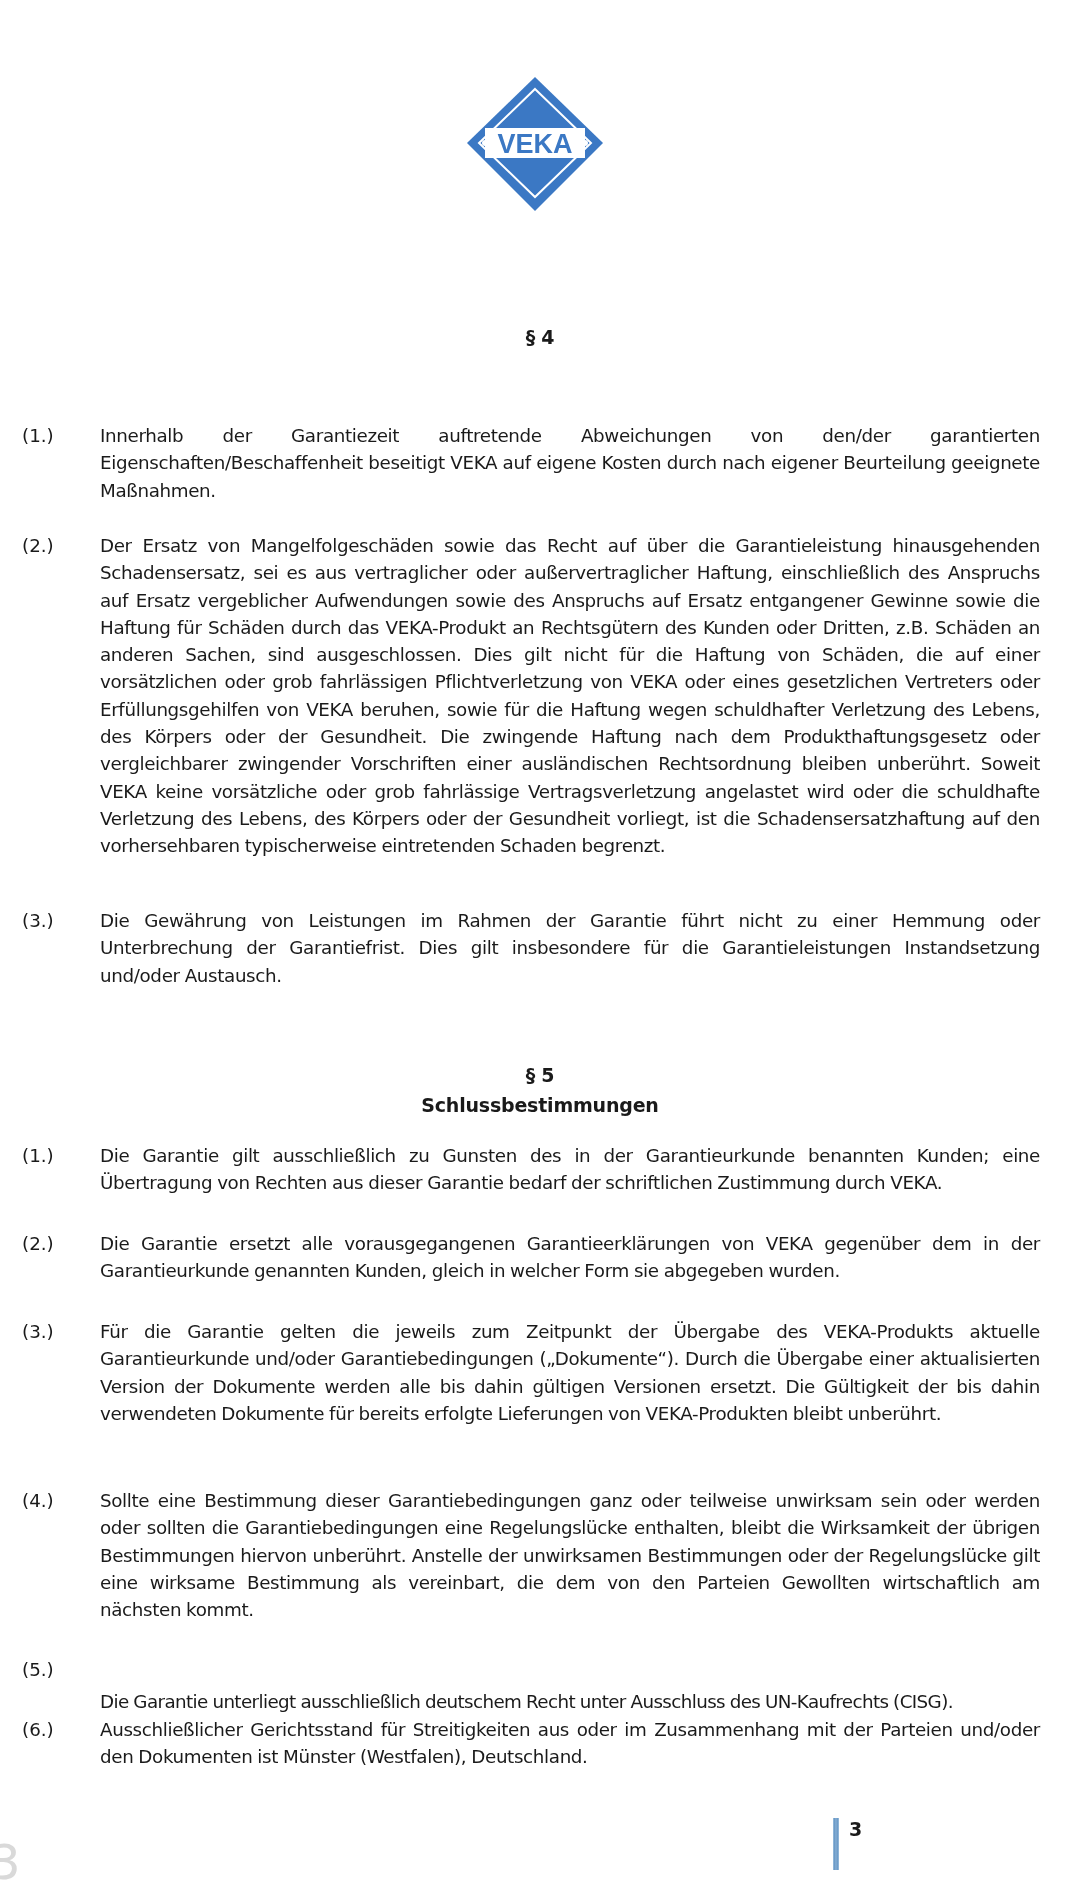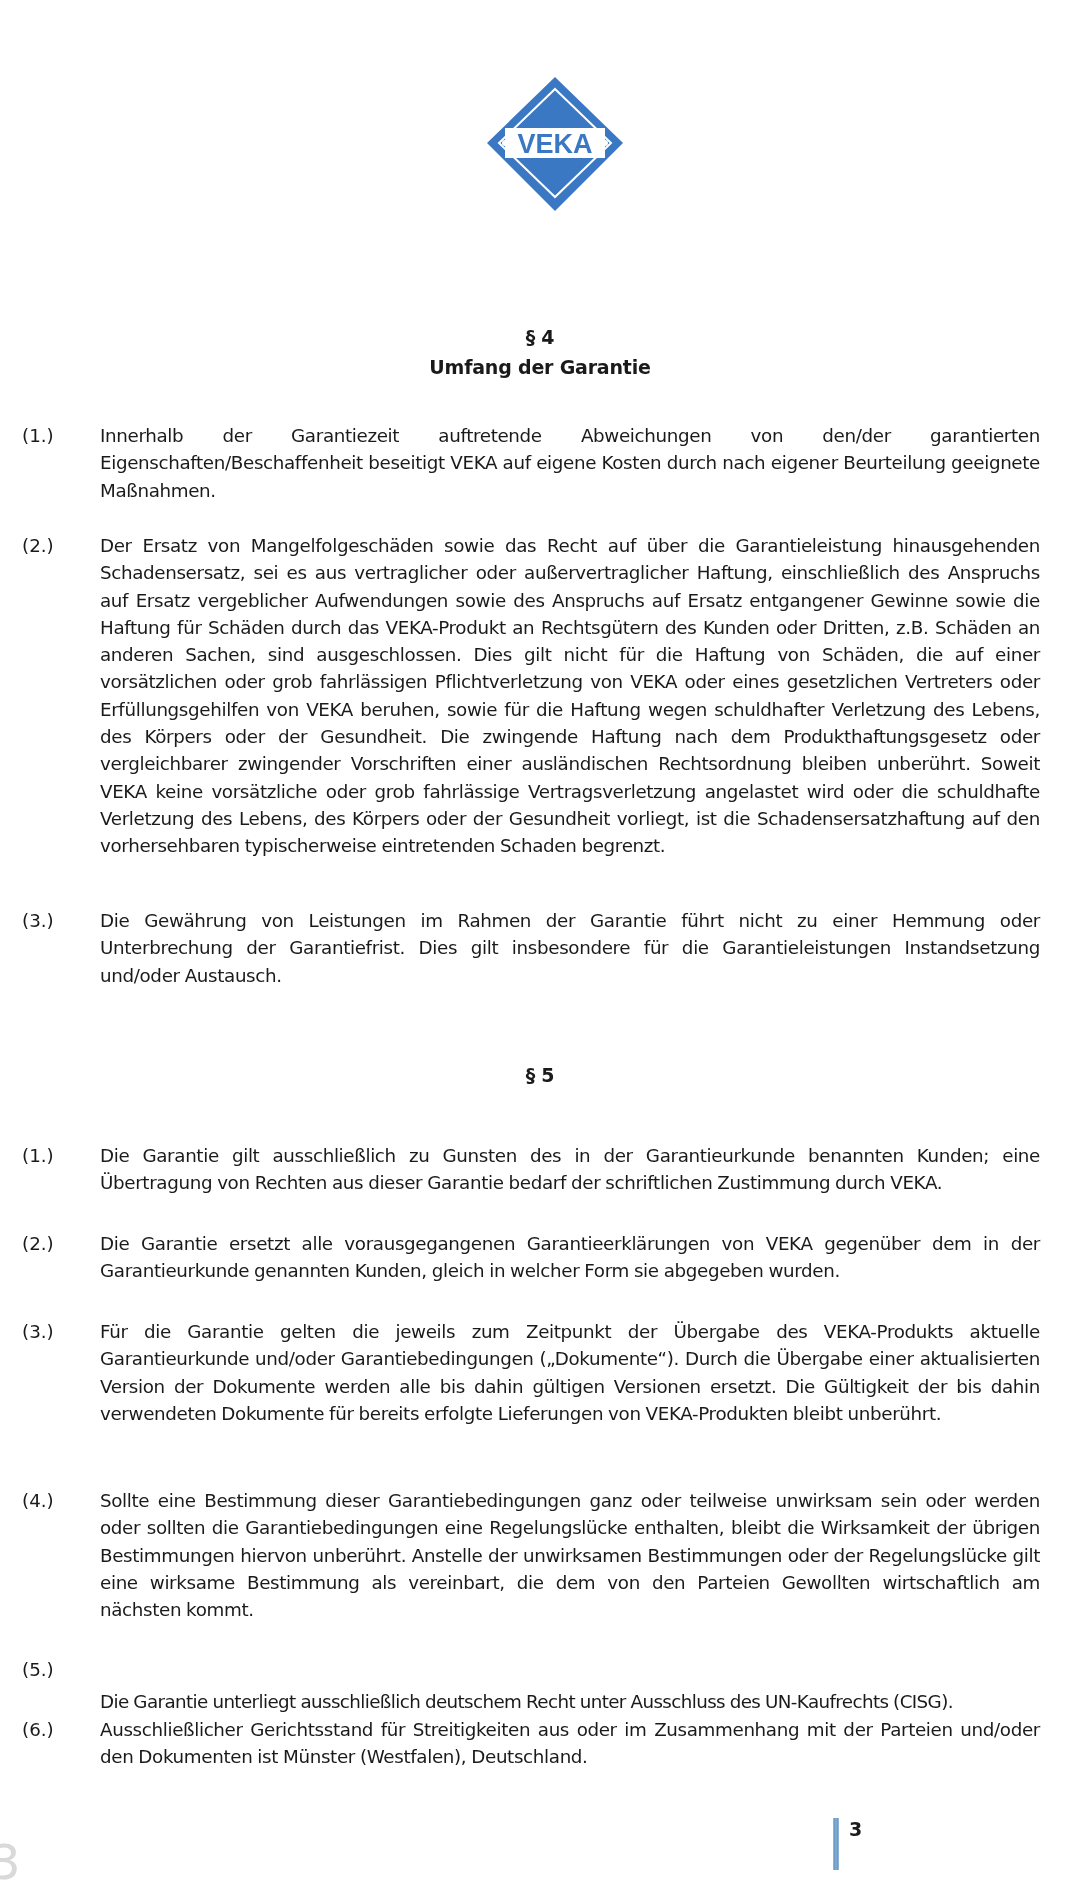"VEKA" .logo { left: 485px -> 465px }
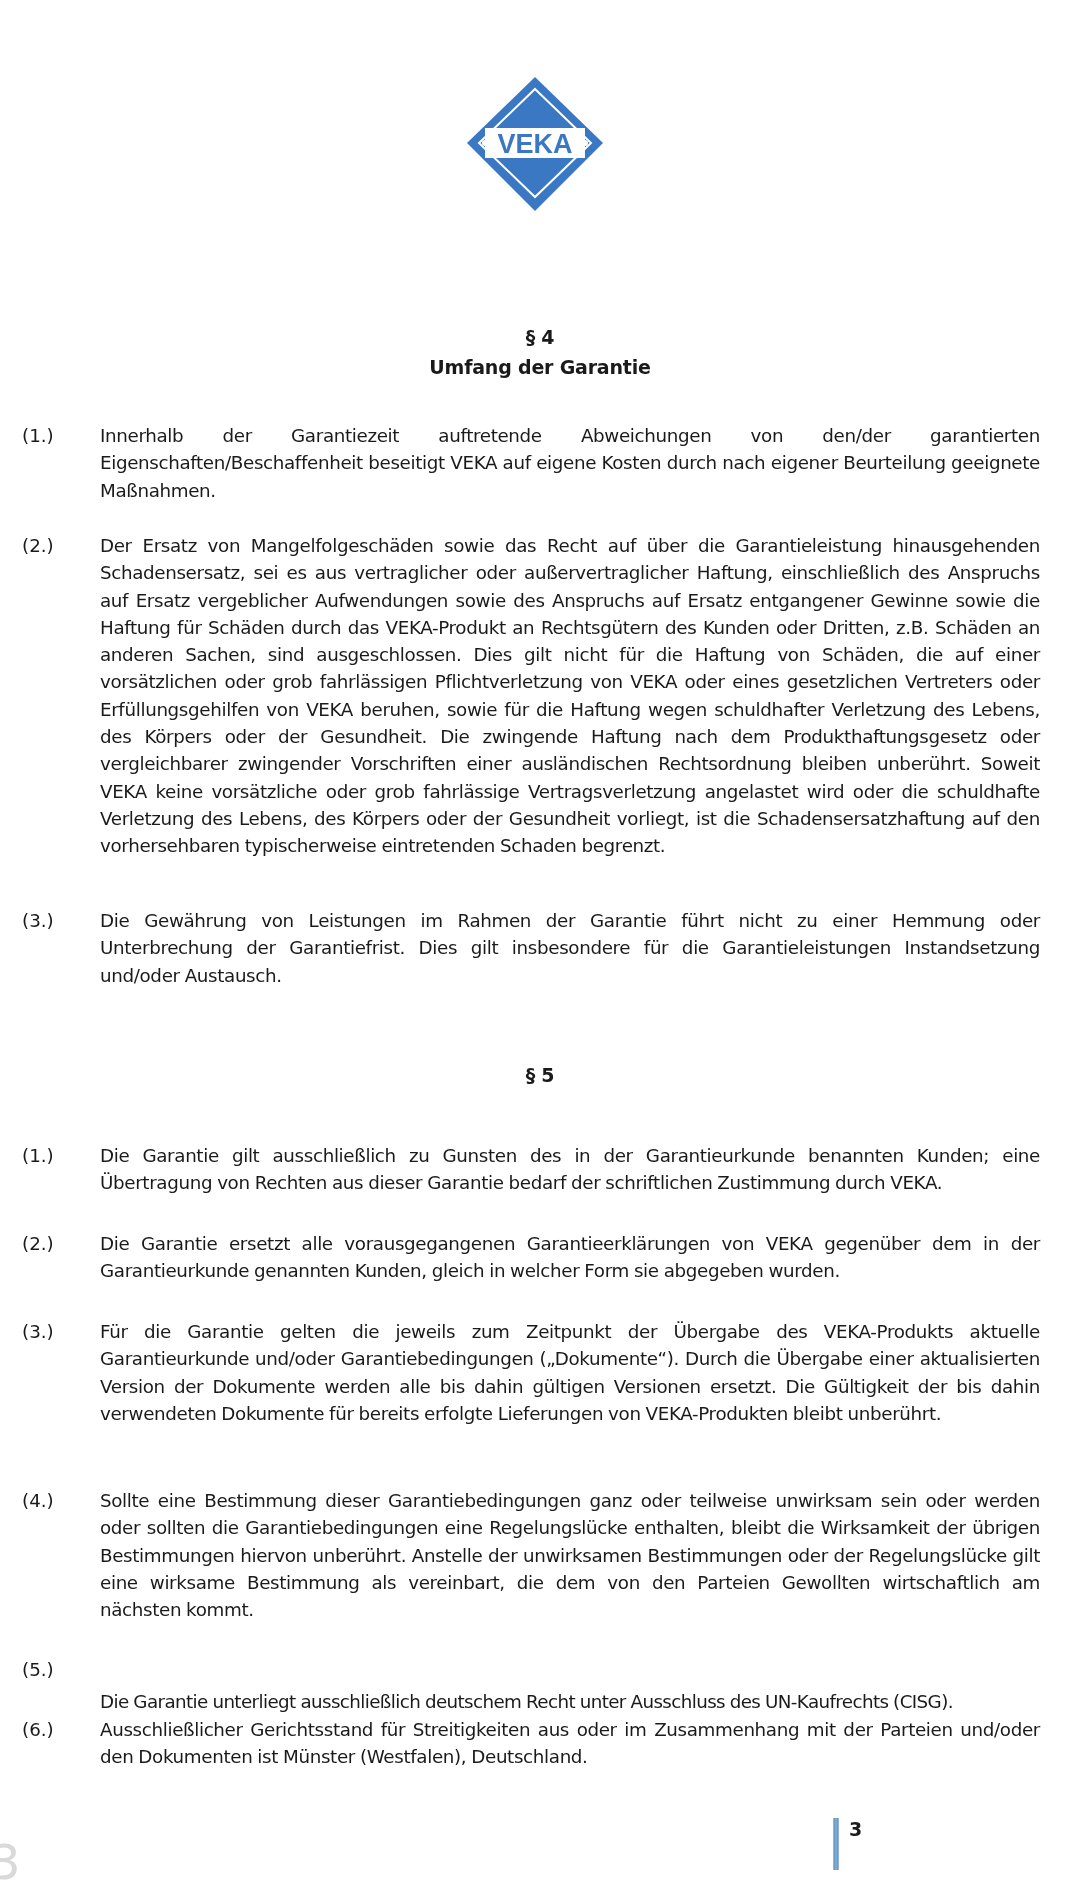"Umfang der Garantie" div { html: <div>Umfang der Garantie</div> -> none }
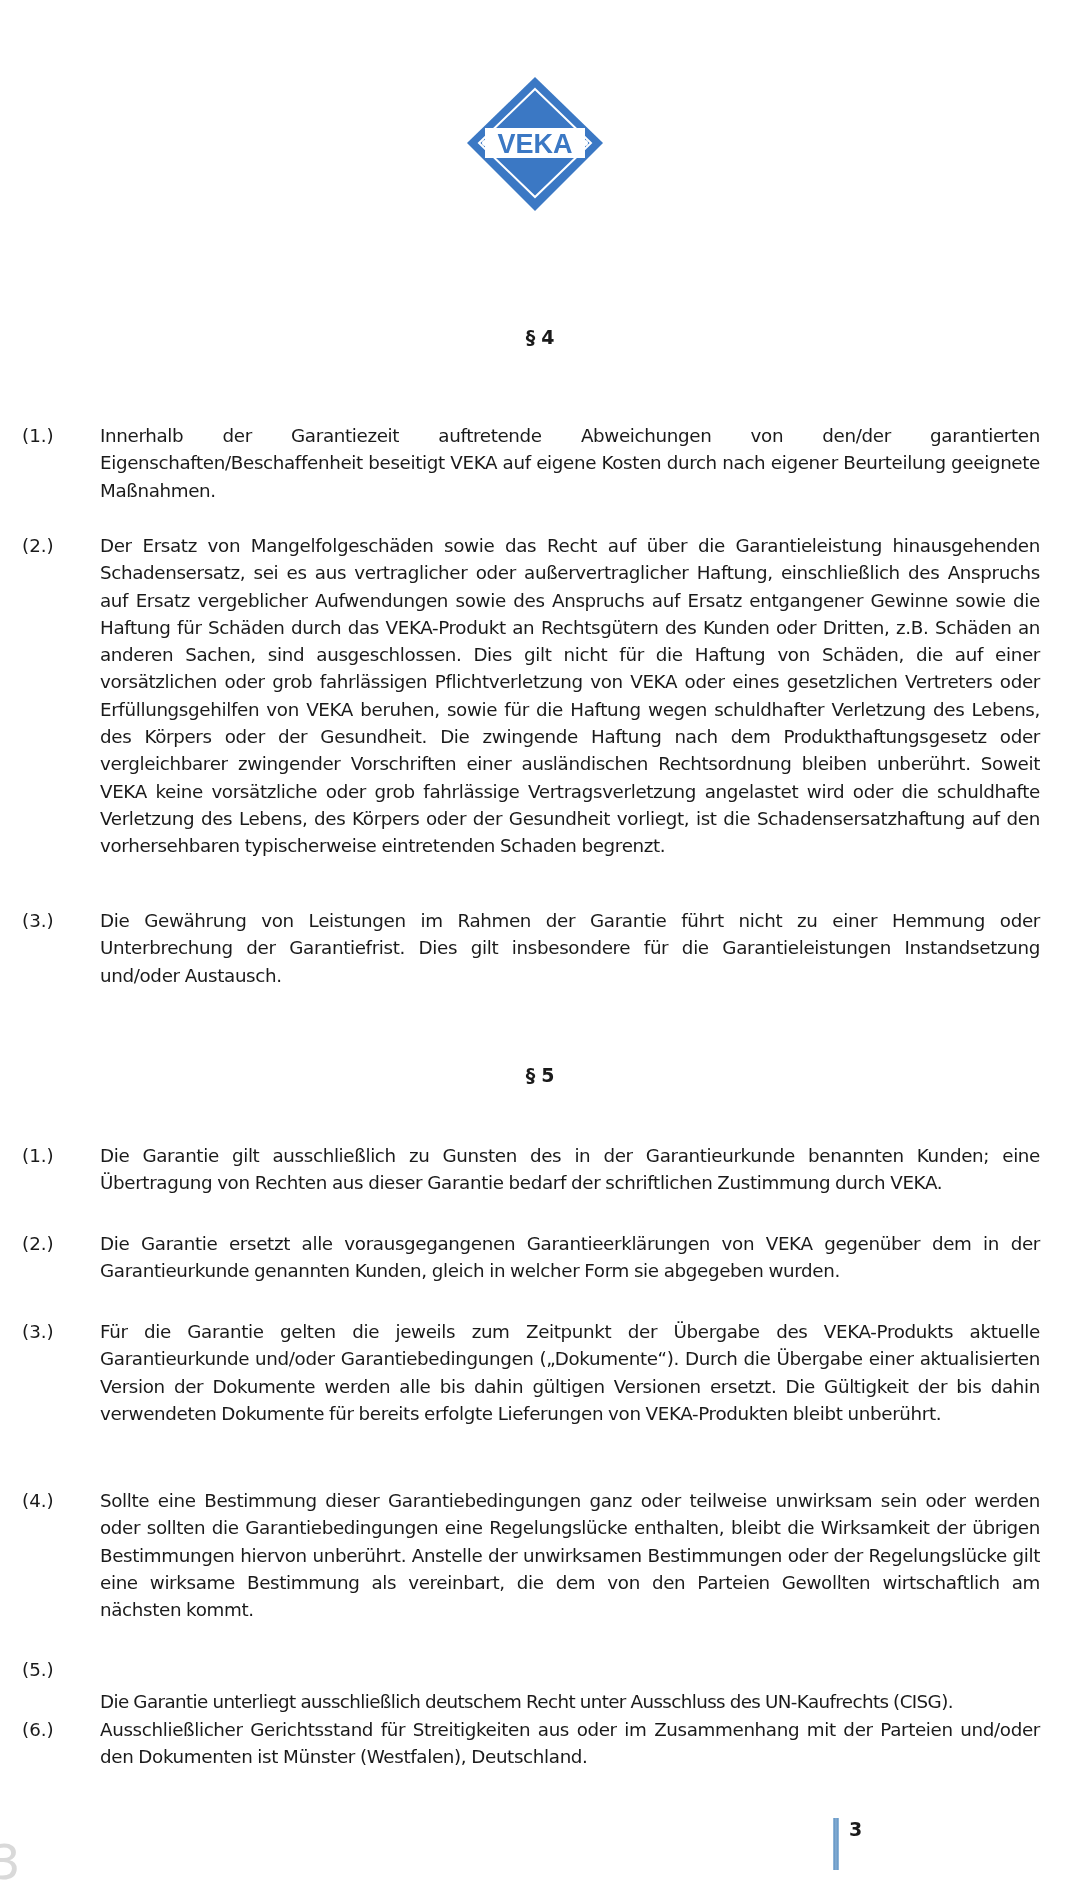"Schlussbestimmungen" div { html: none -> <div>Schlussbestimmungen</div> }
